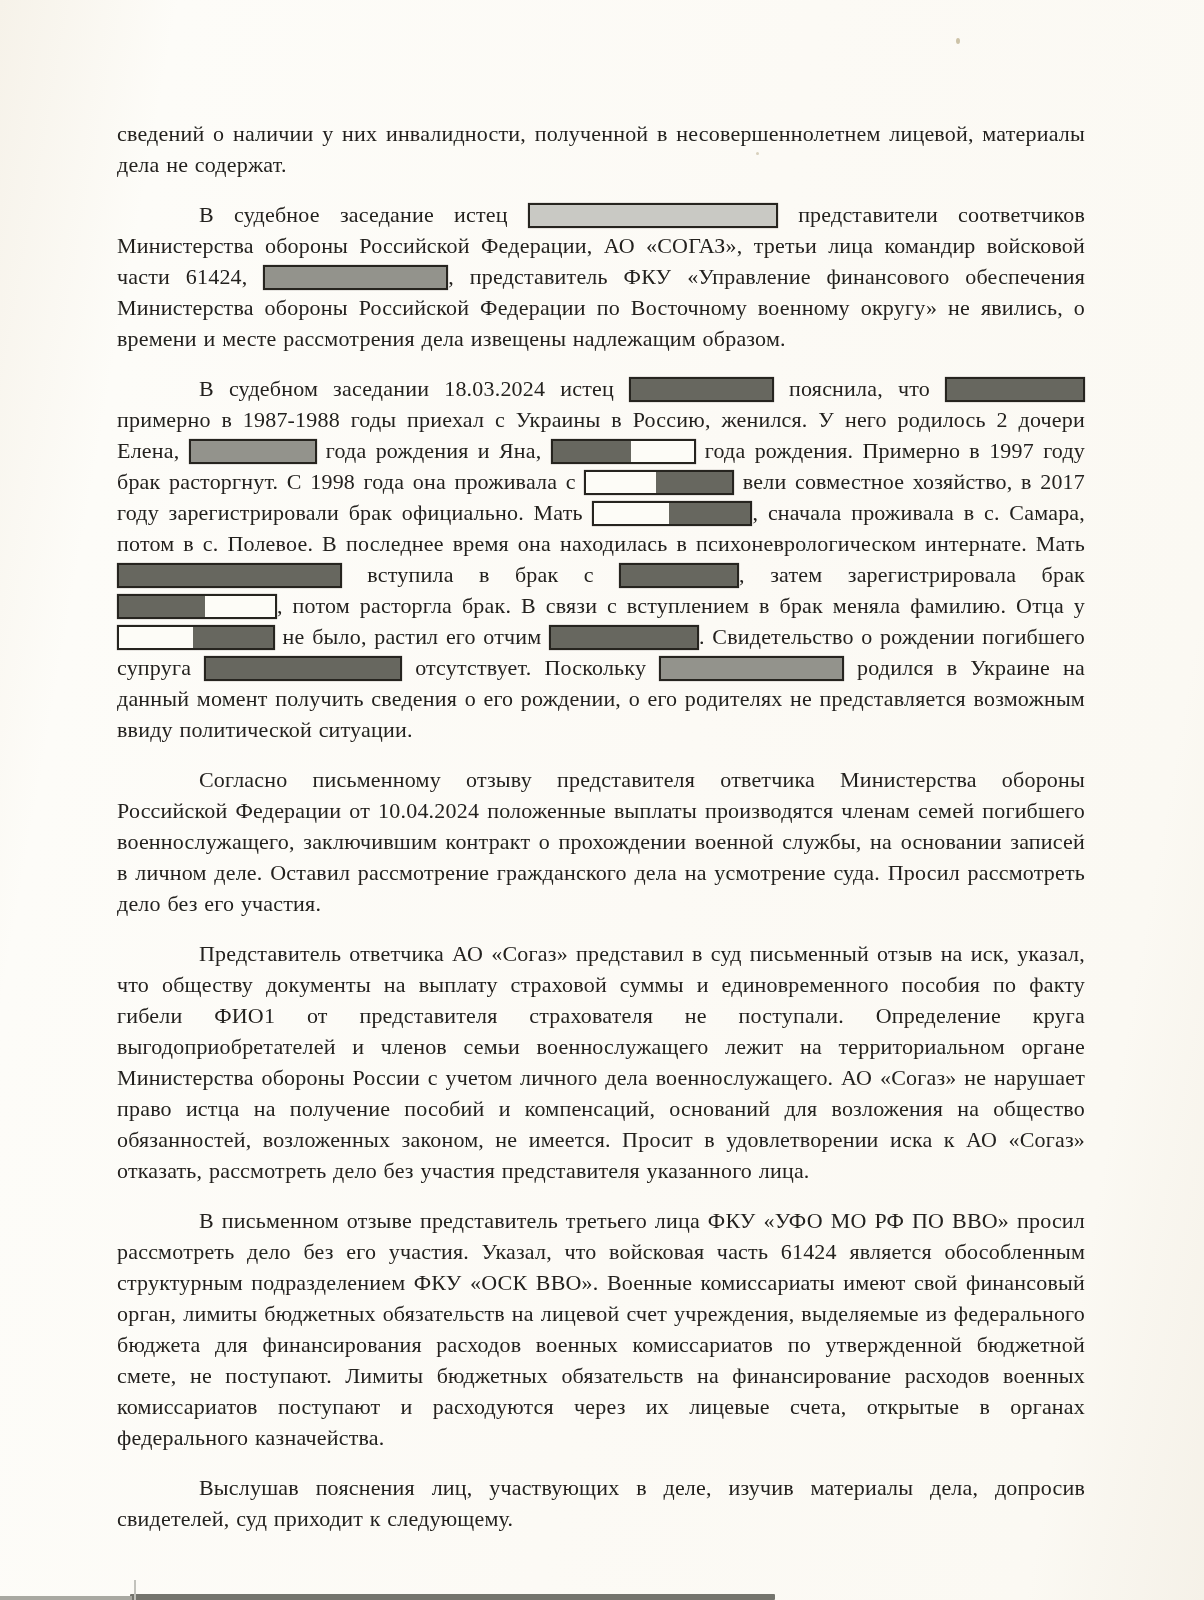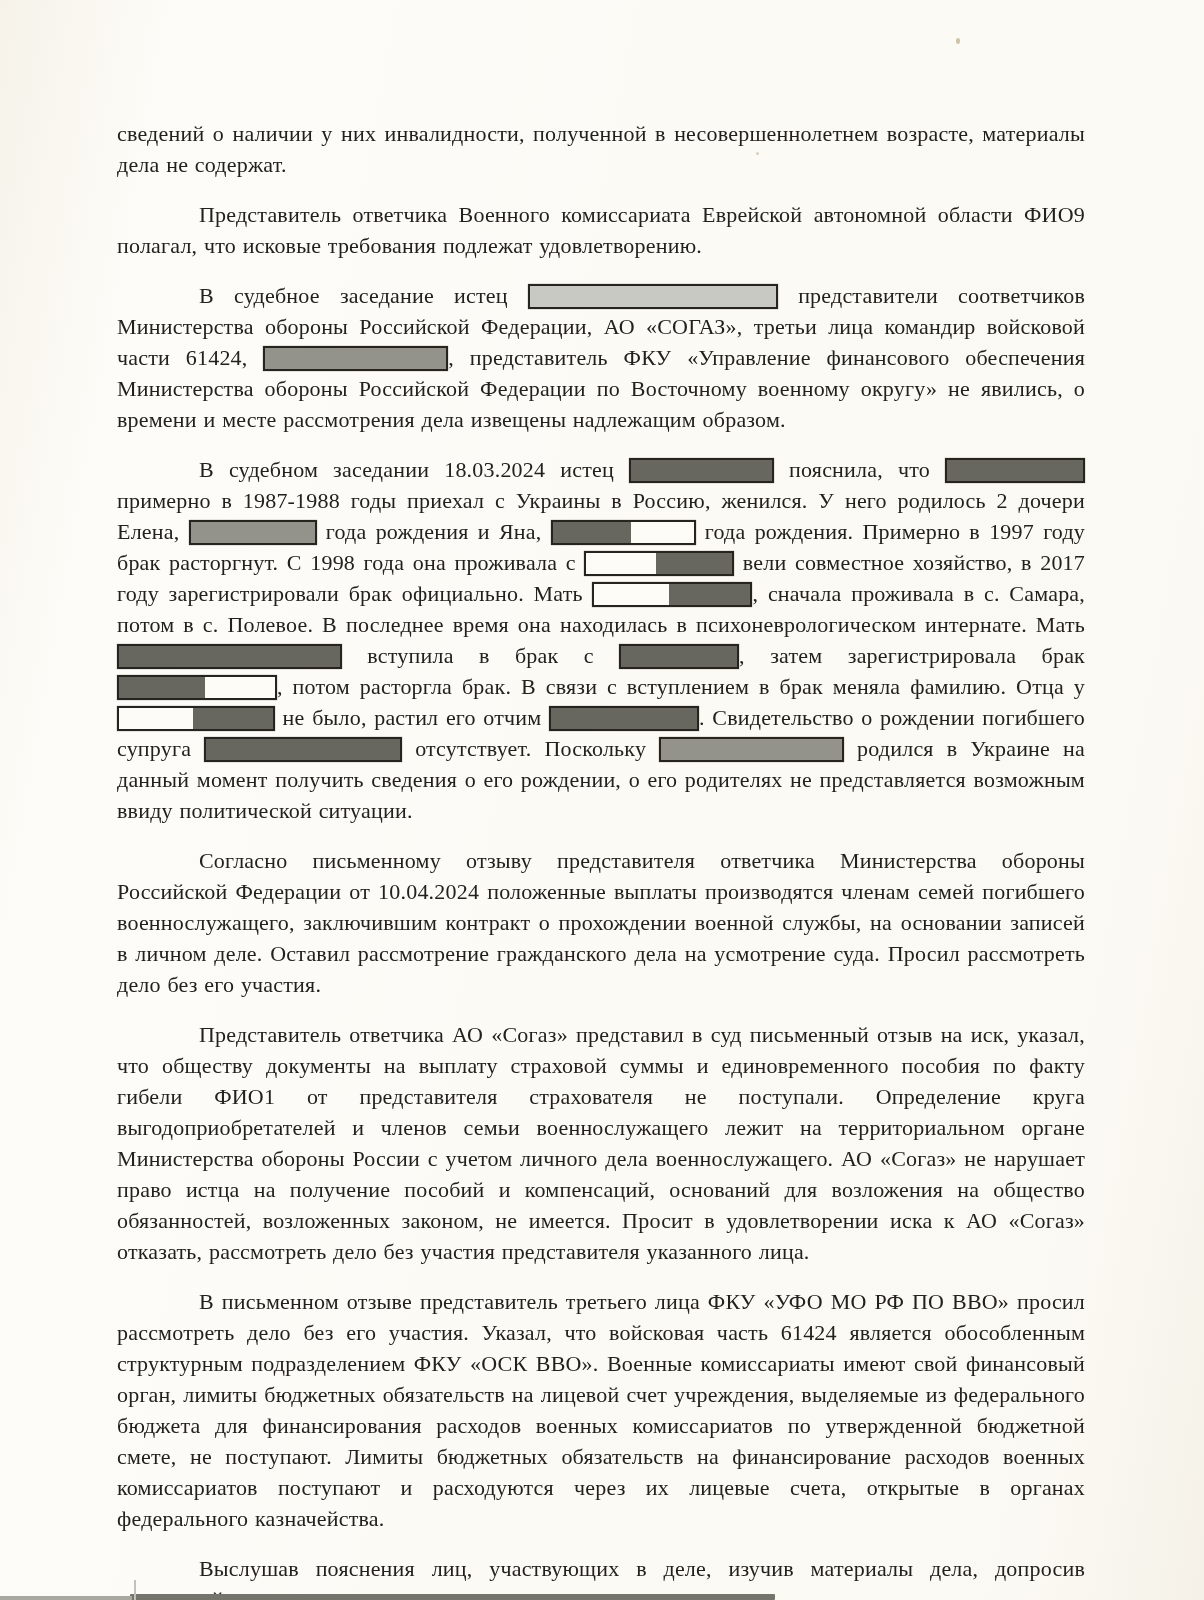"сведений о наличии у них" p.para { text: возрасте -> лицевой }
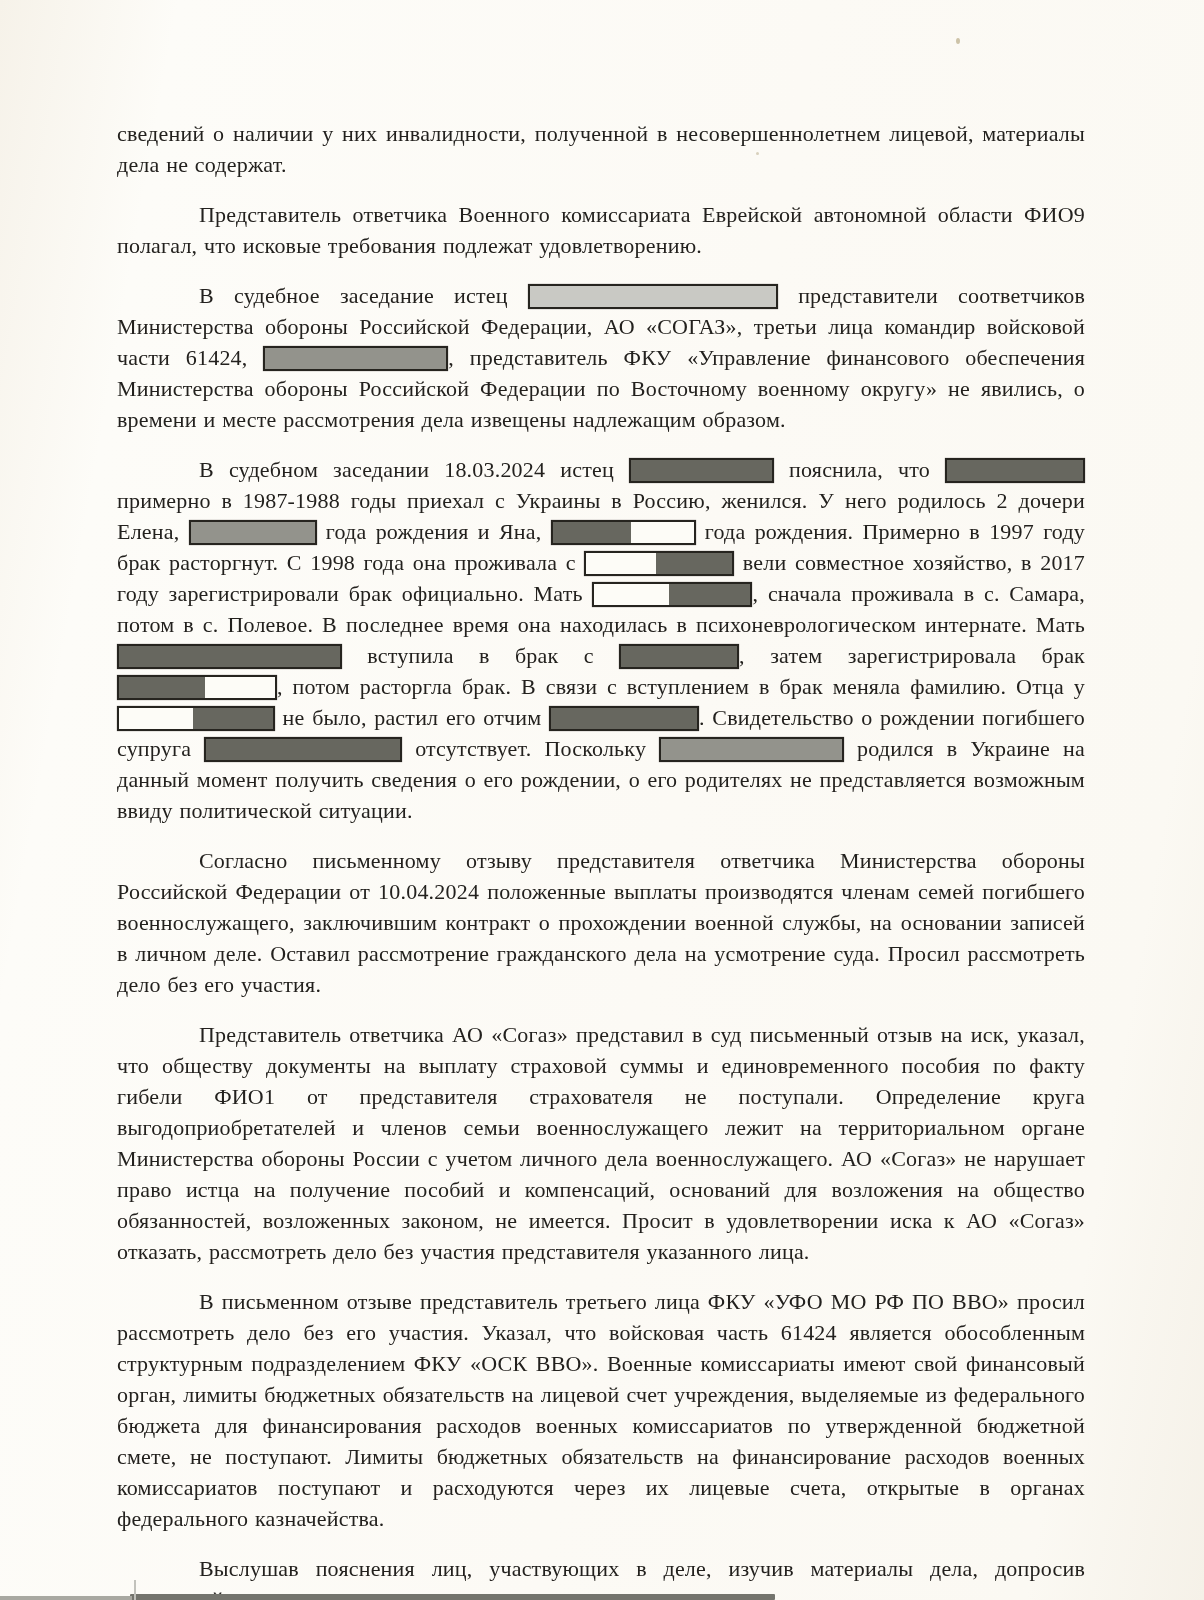"Представитель ответчика Военного" p.para { html: <p>Представитель ответчика Военного комиссариата Еврейской автономной области ФИО9 полагал, что исковые требования подлежат удовлетворению.</p> -> none }
